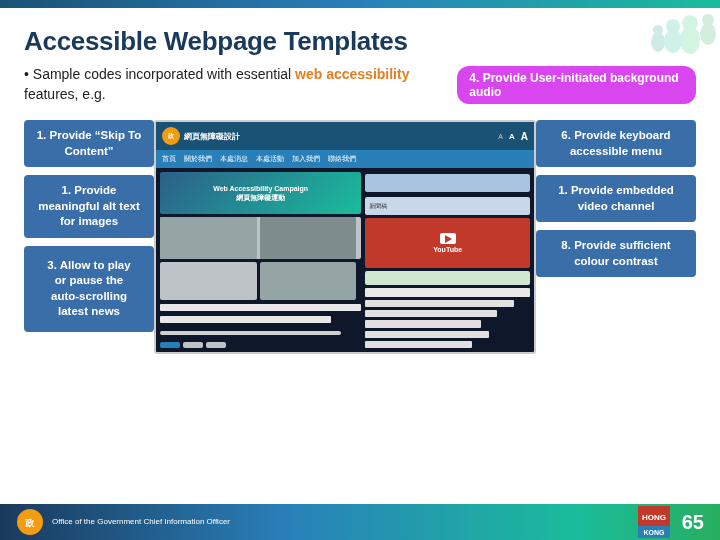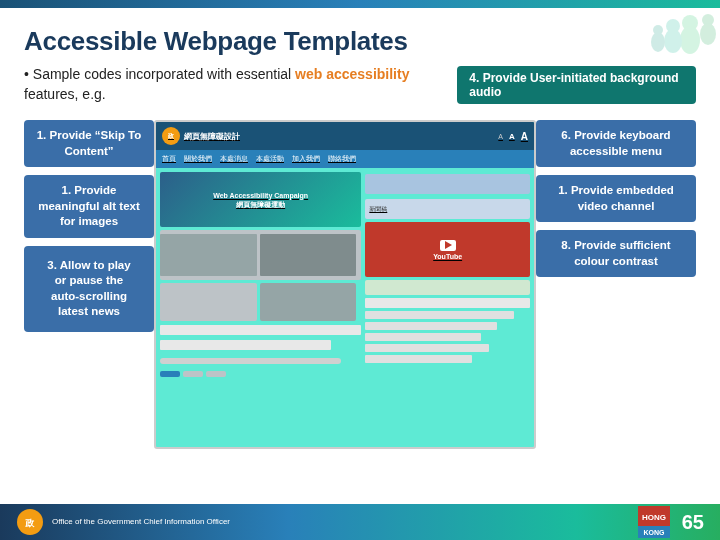"4. Provide User-initiated background" .callout-box { background: #0f766e -> #d946ef; border-radius: 4px -> 12px }
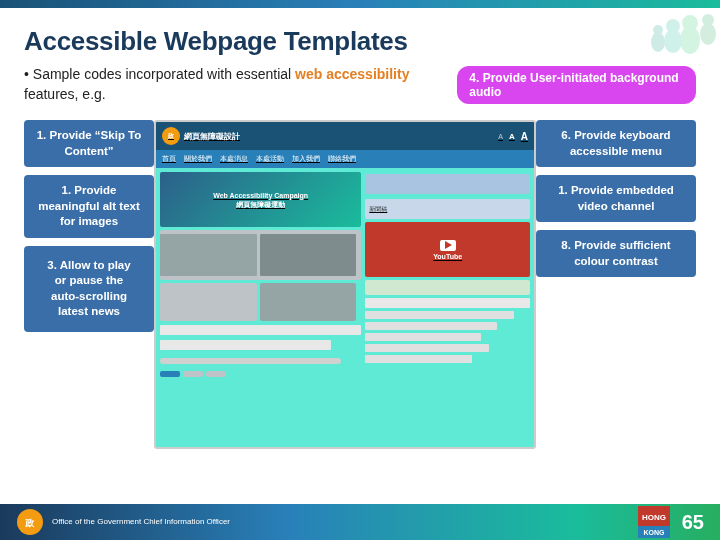"網頁無障礙設計" .webpage-mockup { background: #5eead4 -> #0f172a; height: 329px -> 234px; text-decoration: underline -> none }
